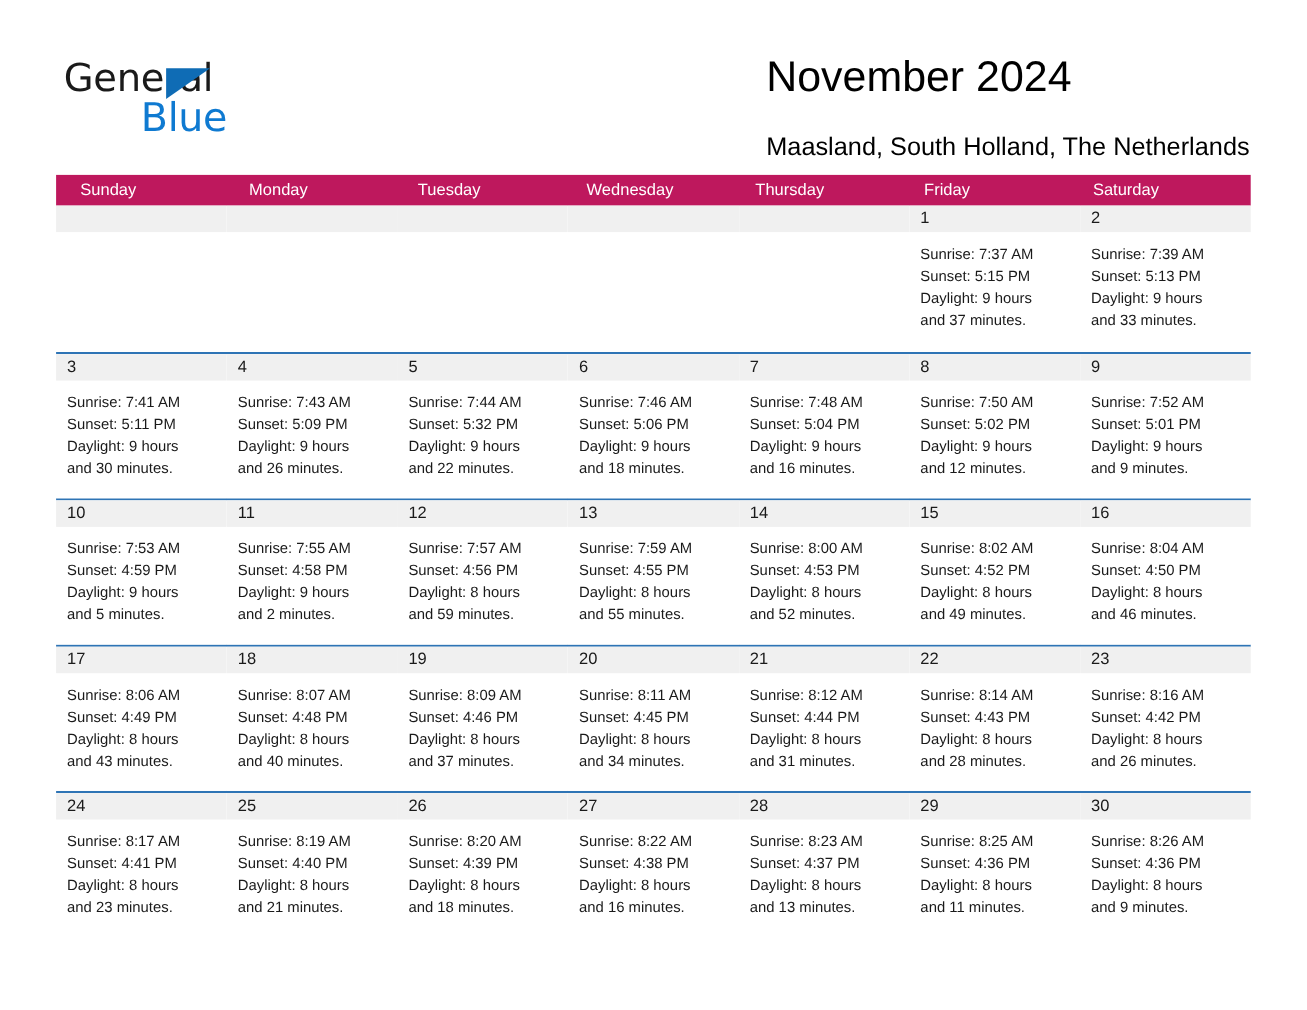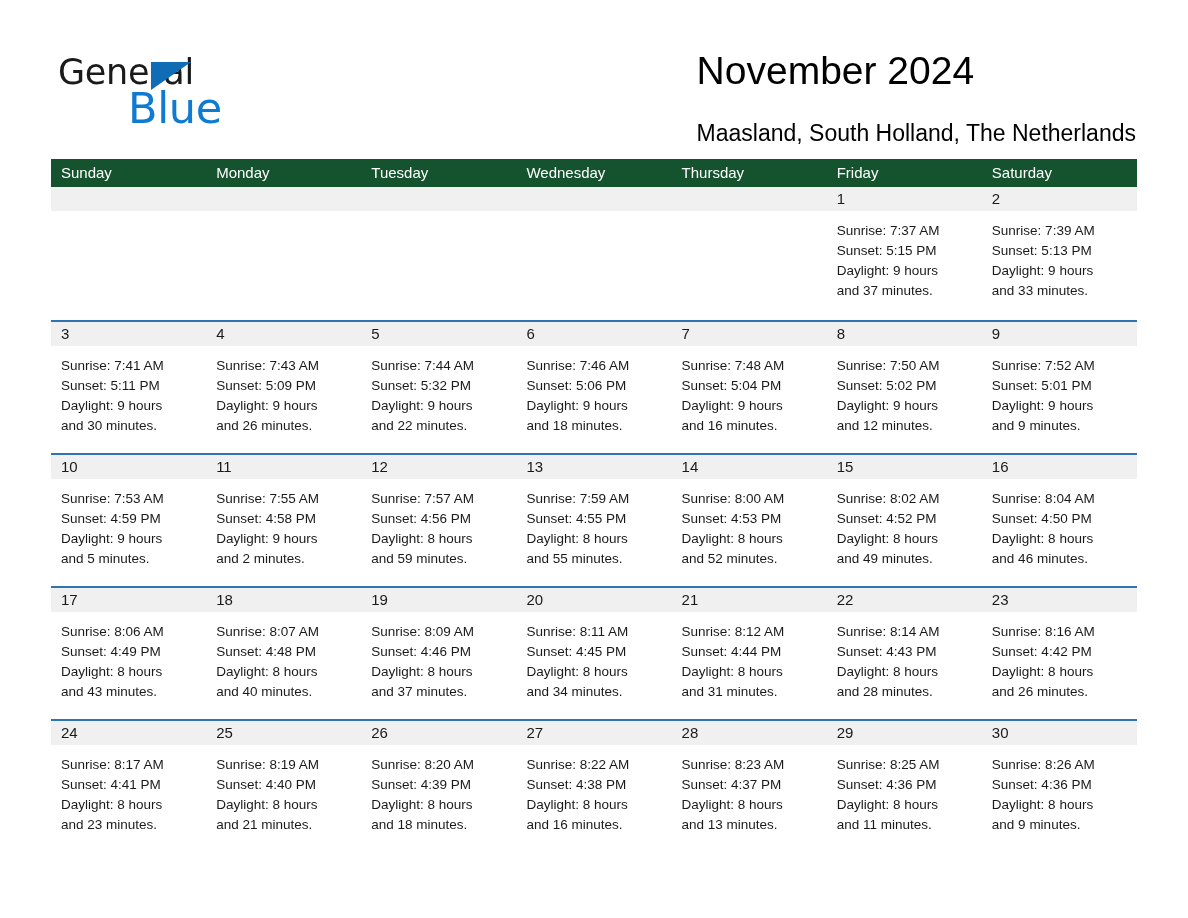"Blue" .logo-blue { font-size: 43px -> 36px }
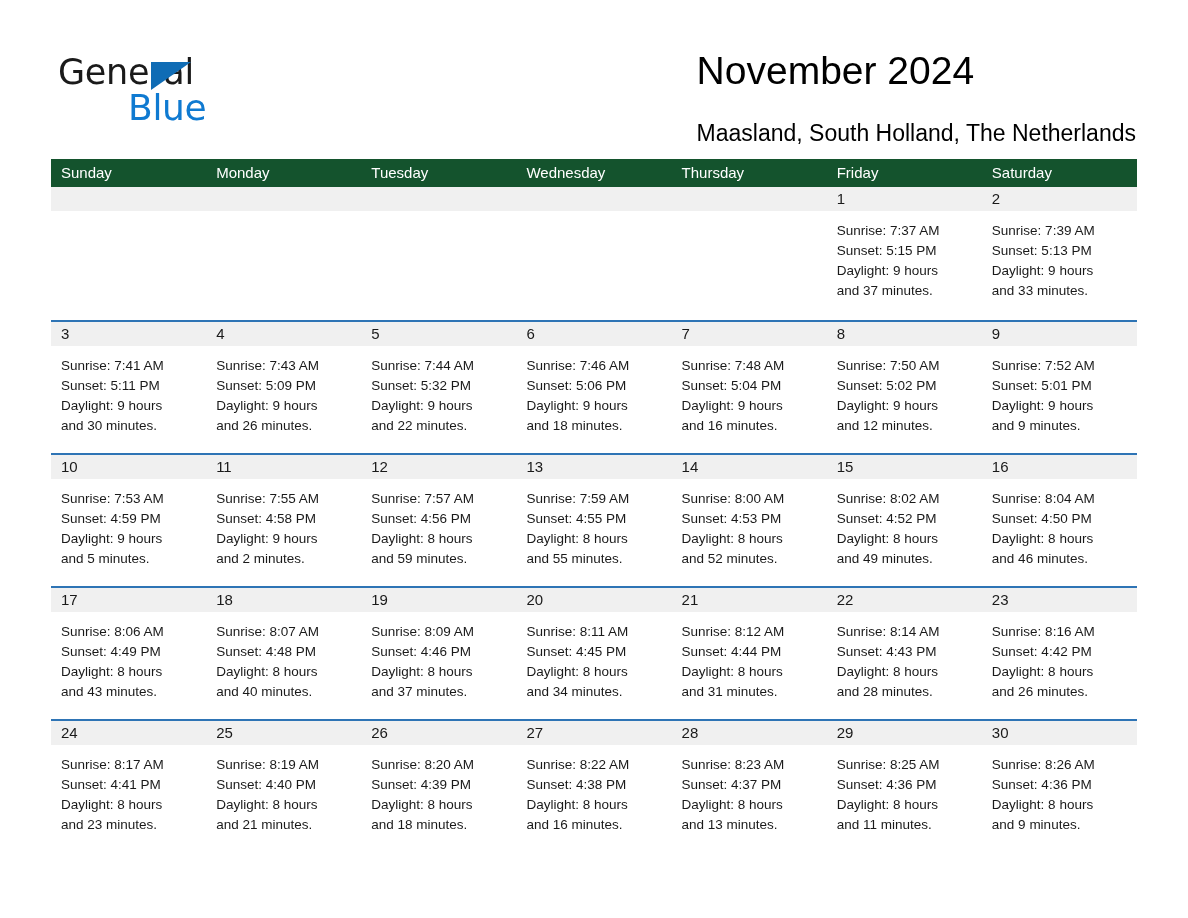"Sunday" .cal-head { background: #14532d -> #be185d; padding-left: none -> 12px }
